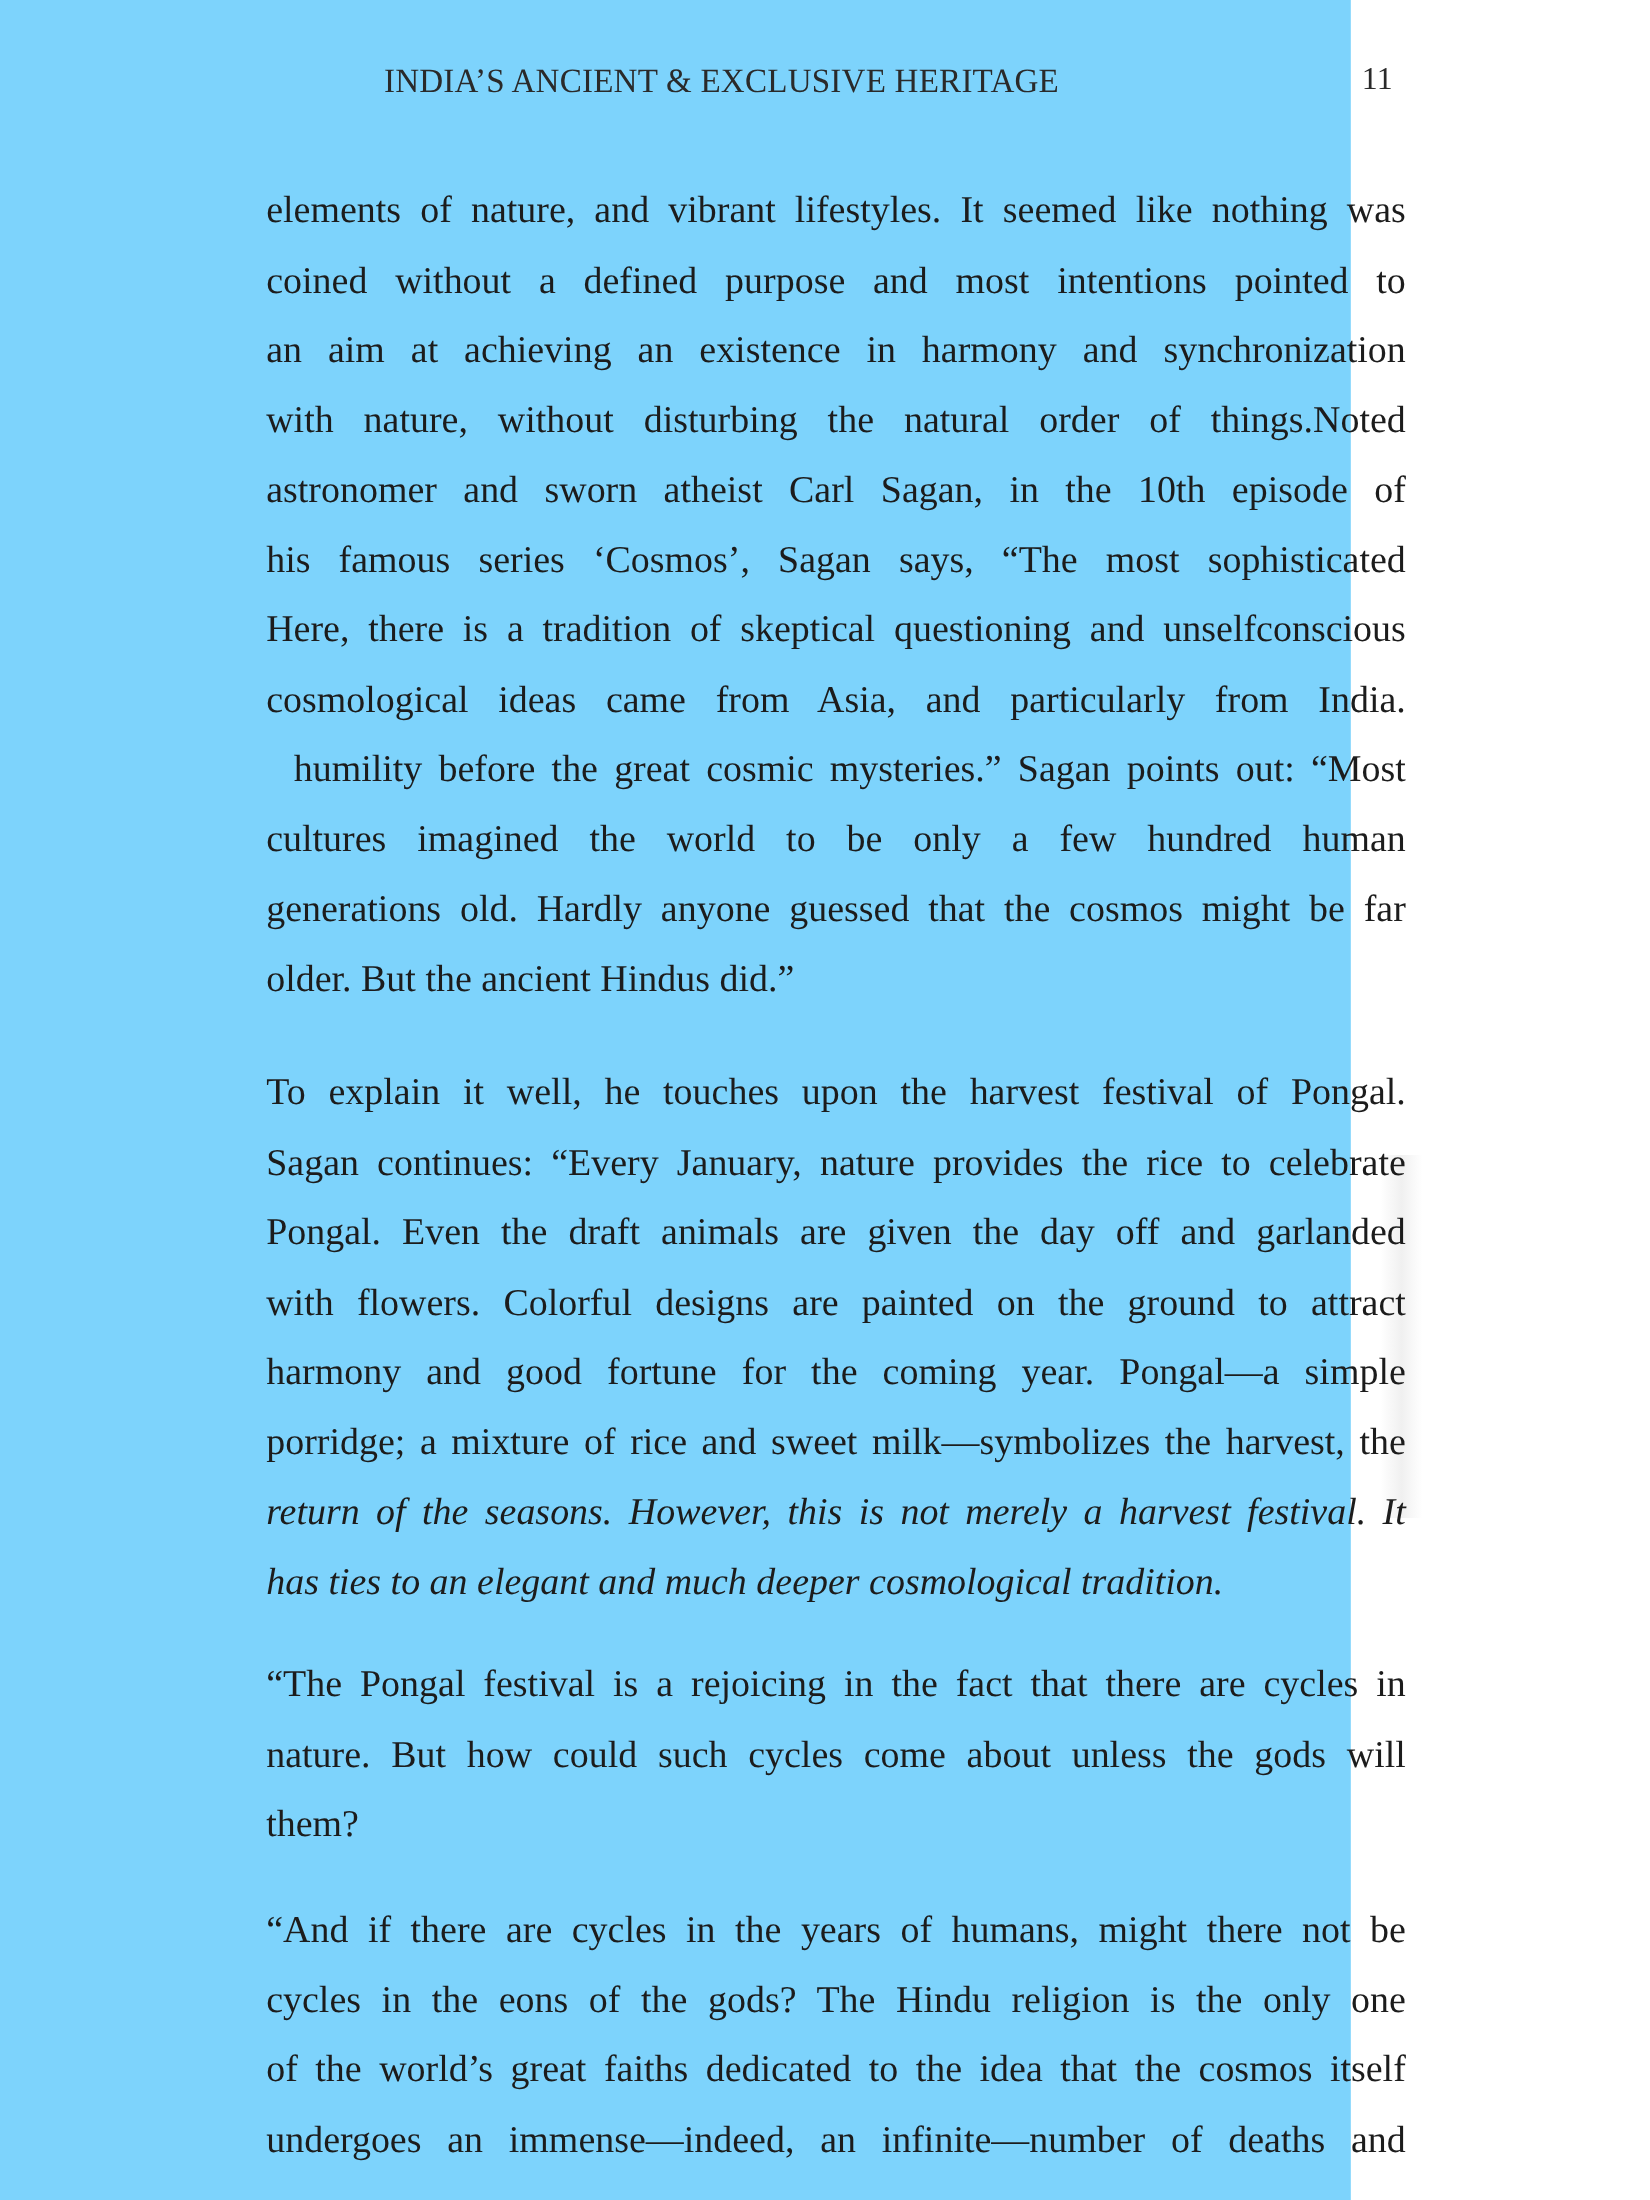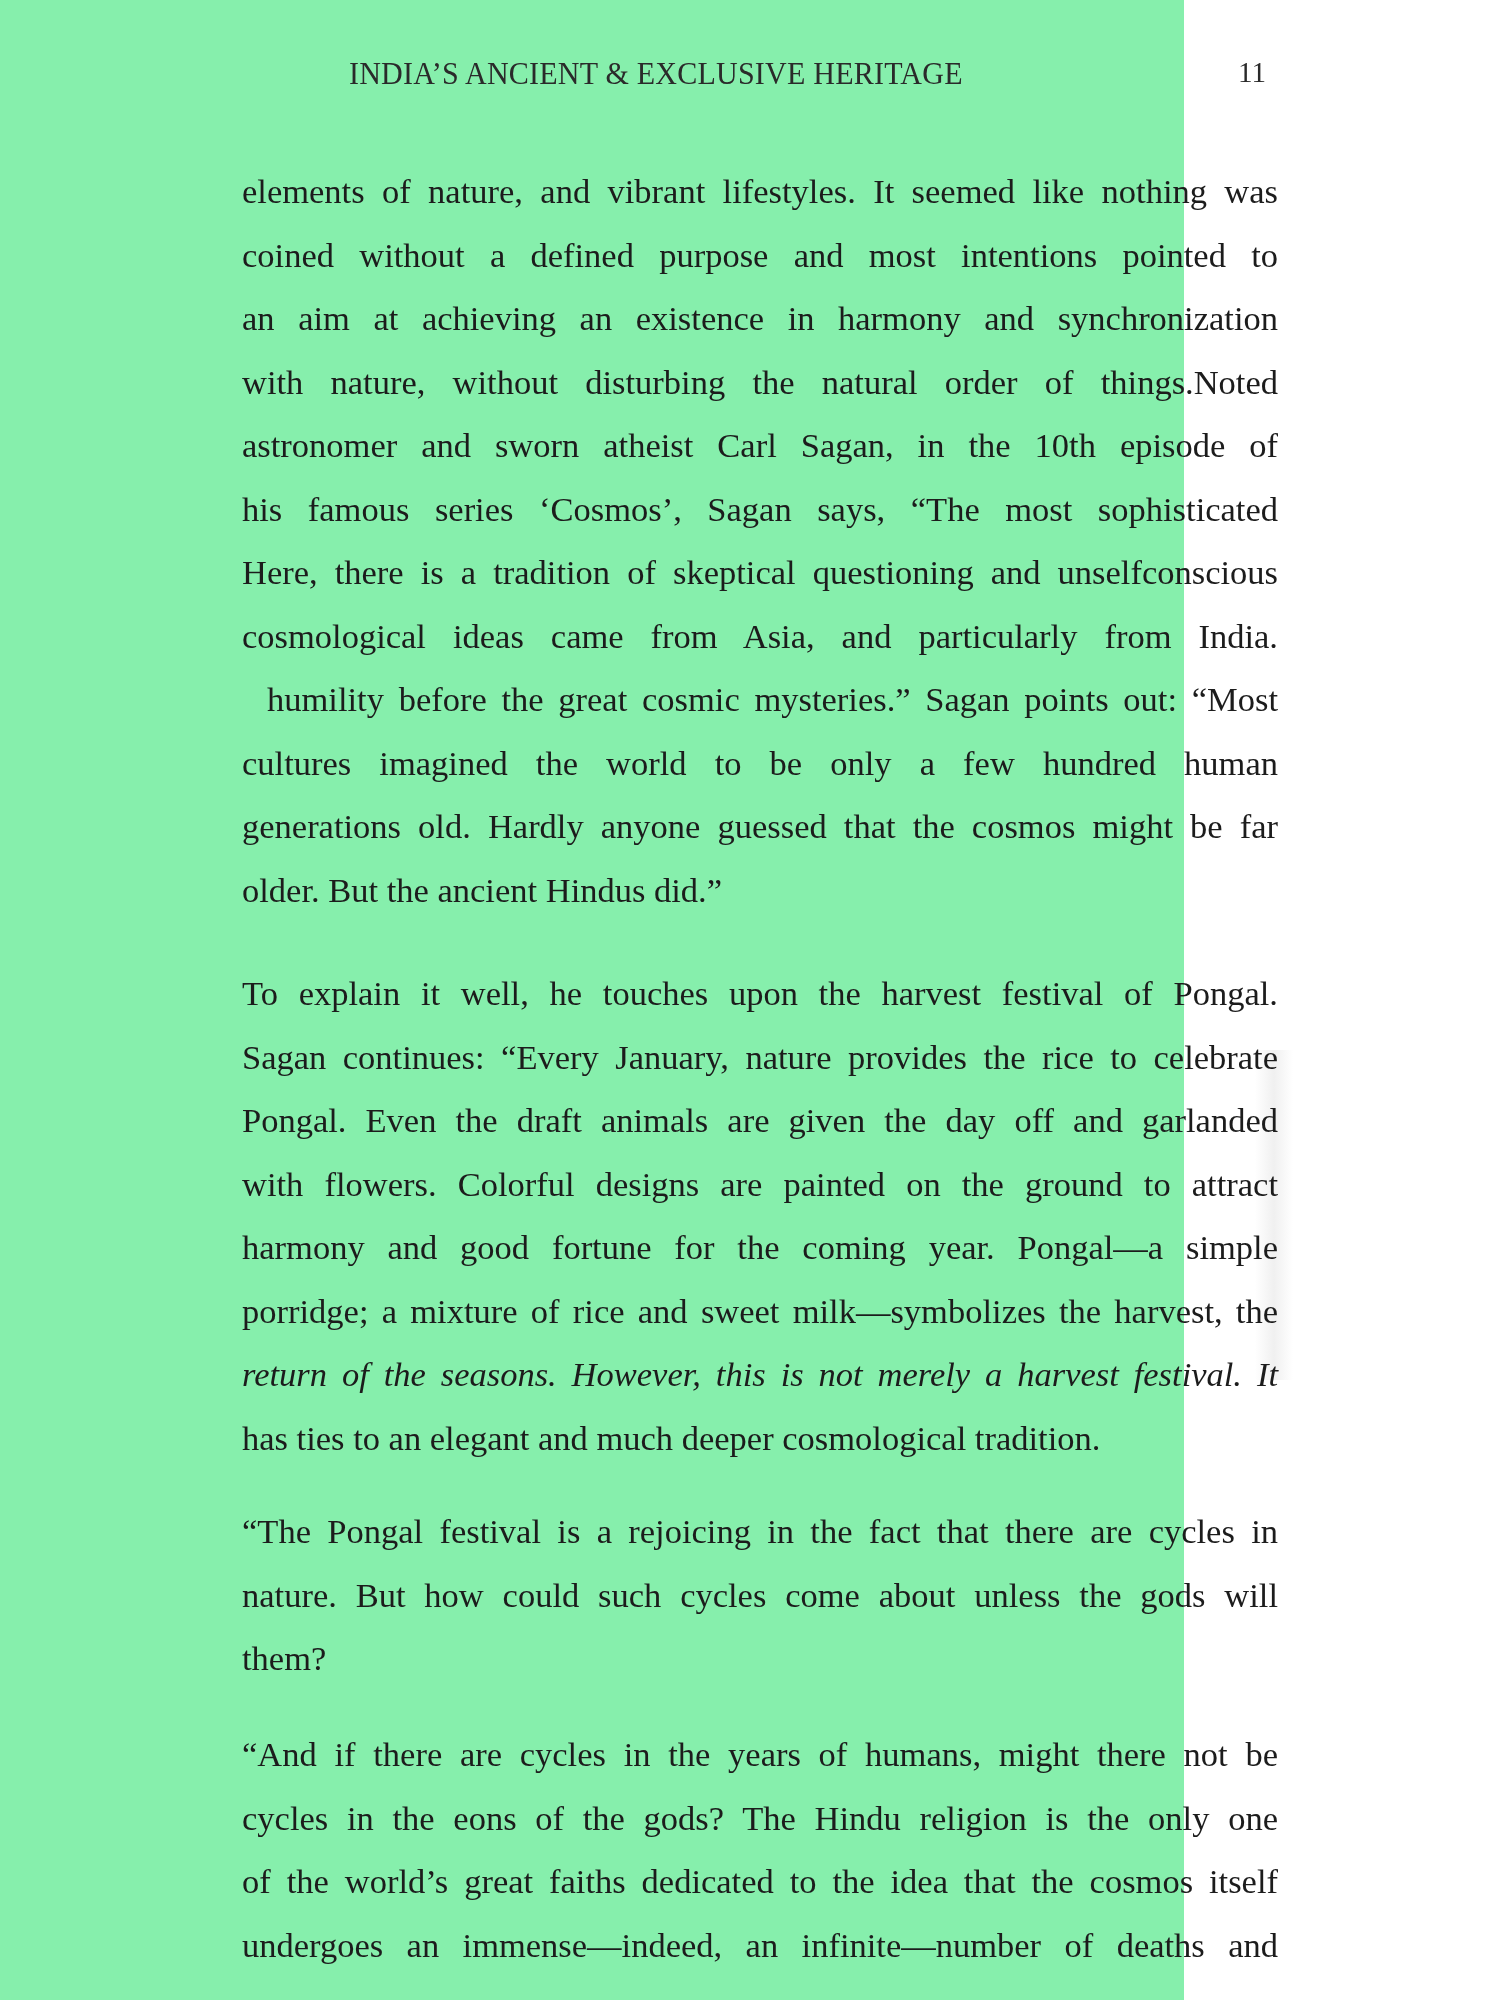"INDIA’S ANCIENT & EXCLUSIVE HERITAGE" .page { background: #86efac -> #7dd3fc; padding-left: none -> 44px }
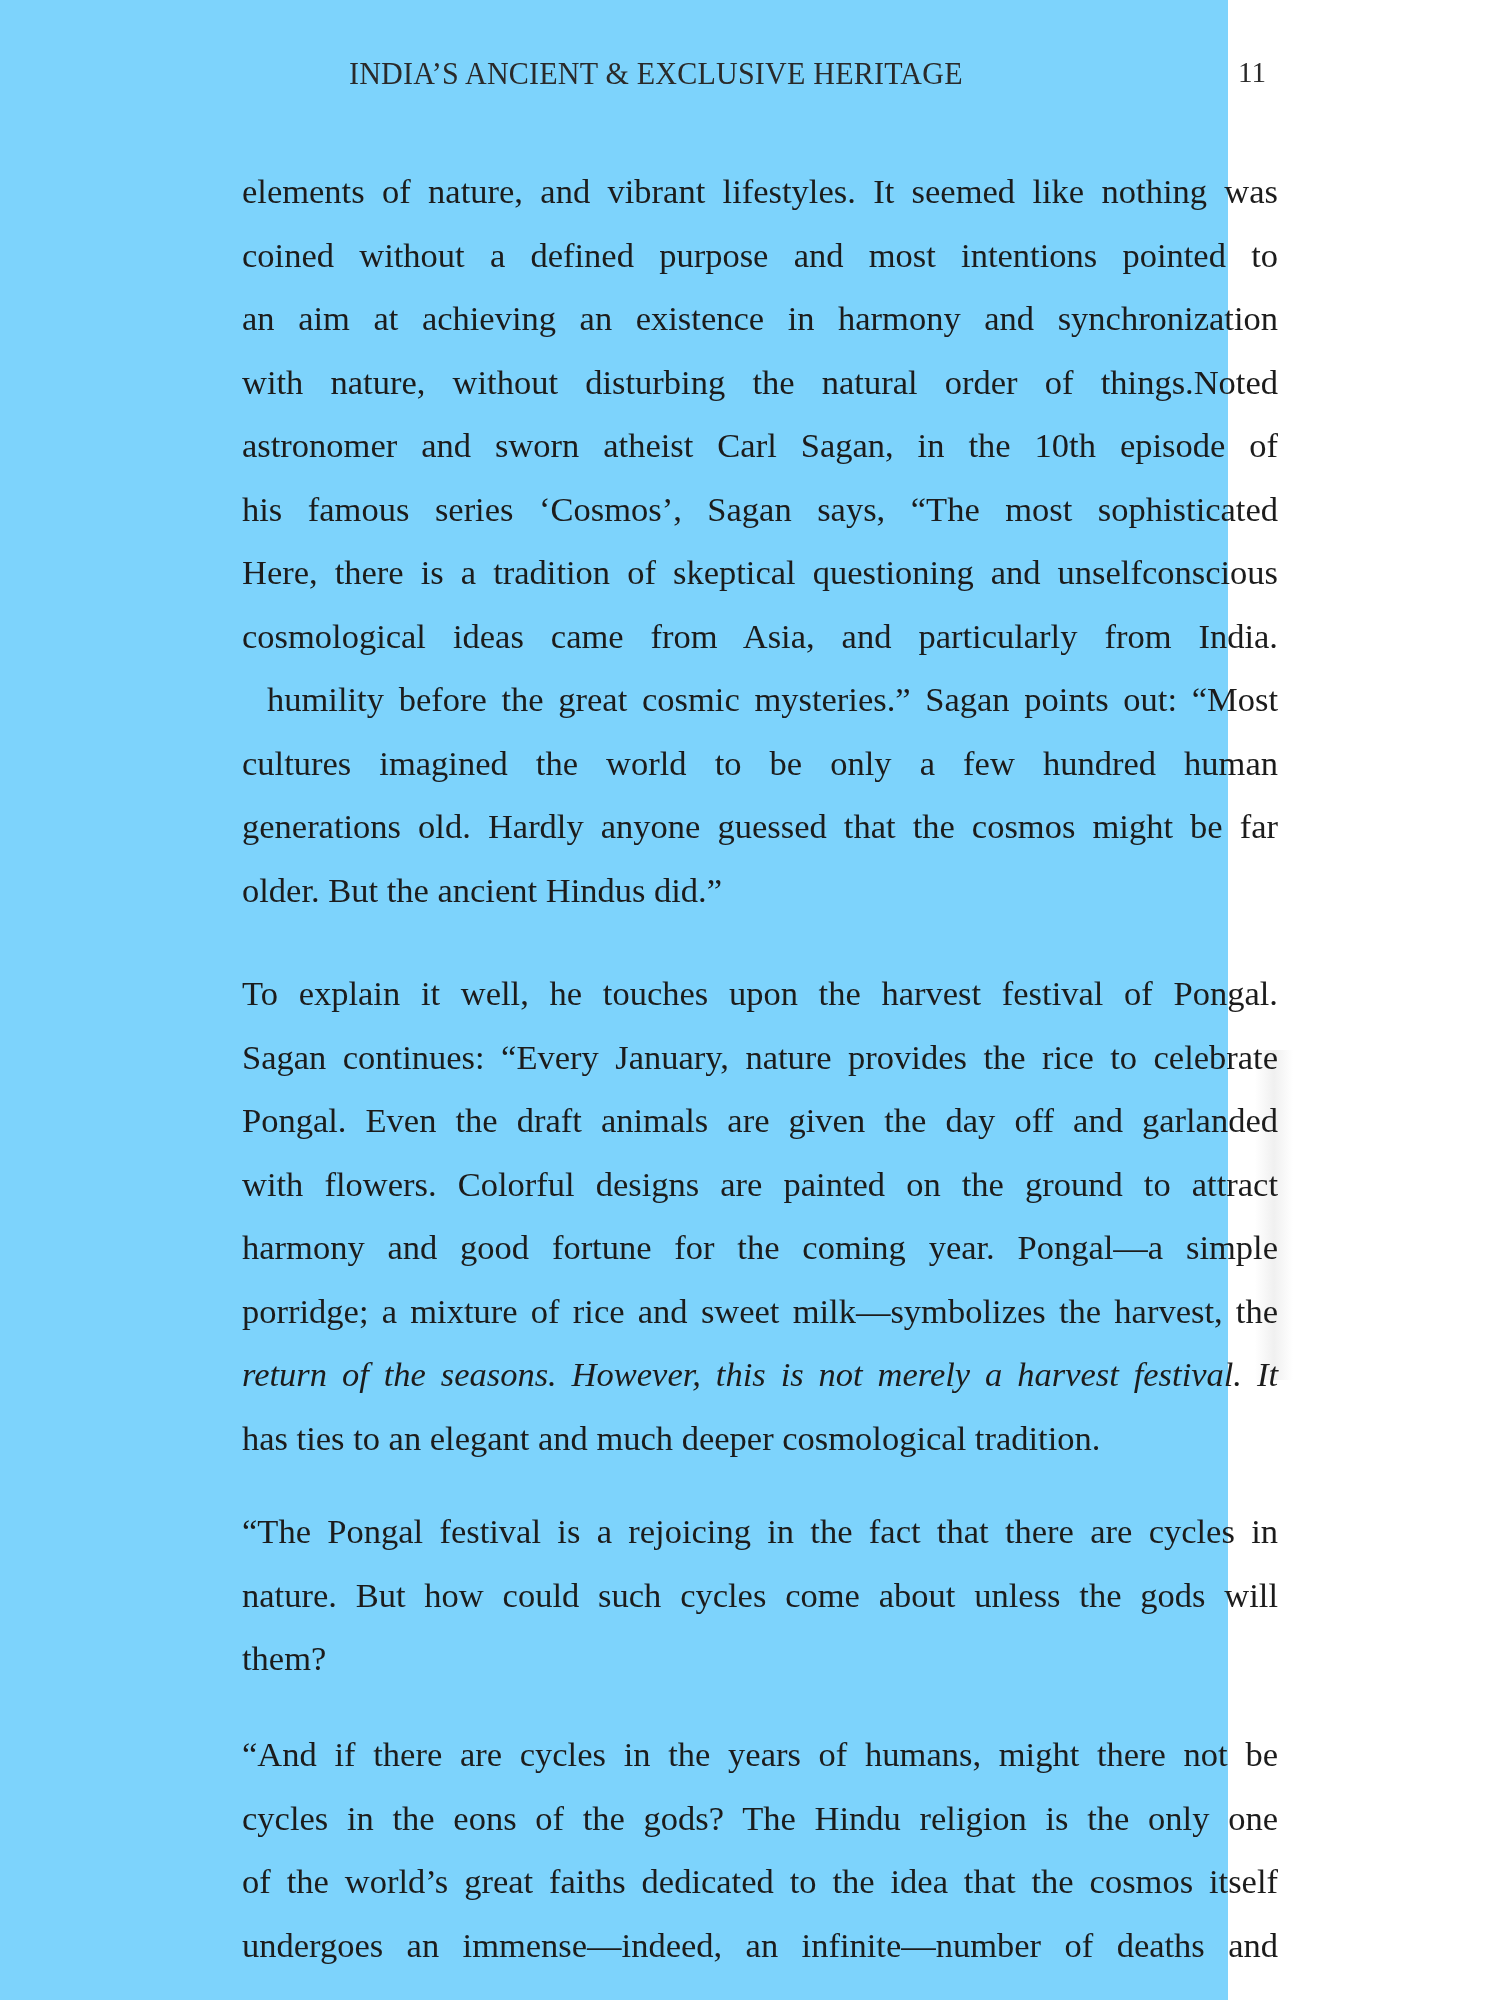"has ties to an elegant" span.line { font-style: none -> italic }
